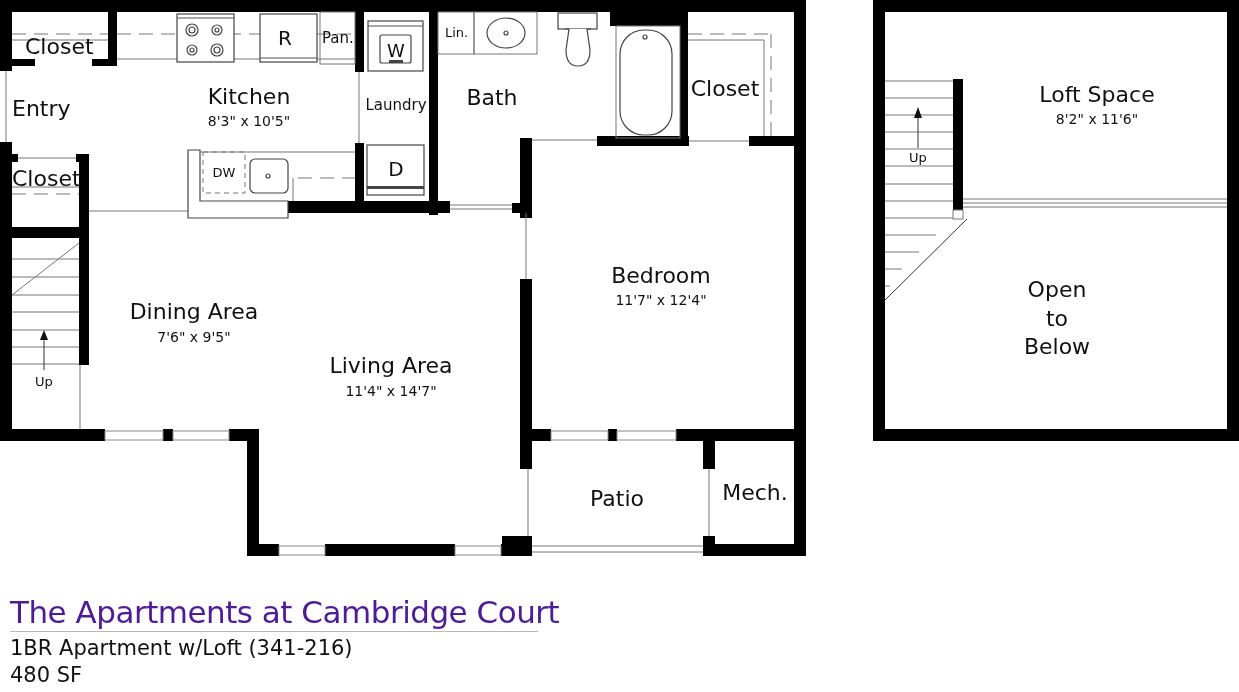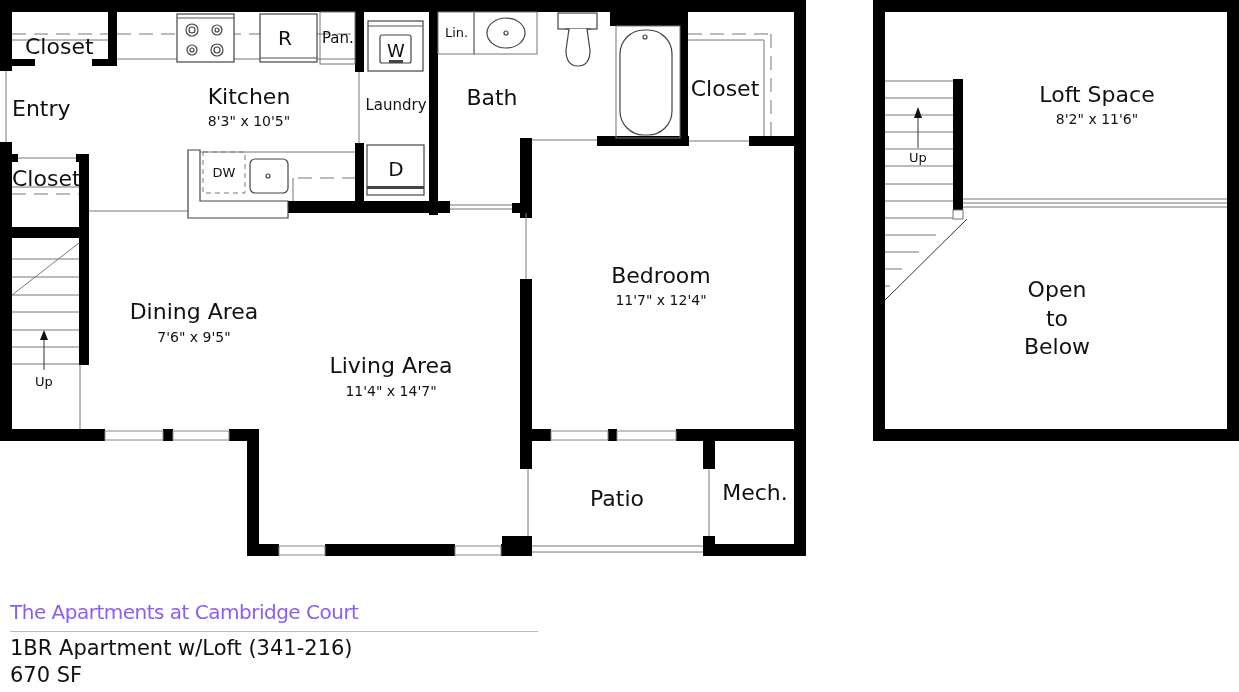"The Apartments at Cambridge Court" .footer .title { color: #8b5cf6 -> #4c1d95; font-size: 20px -> 31px }
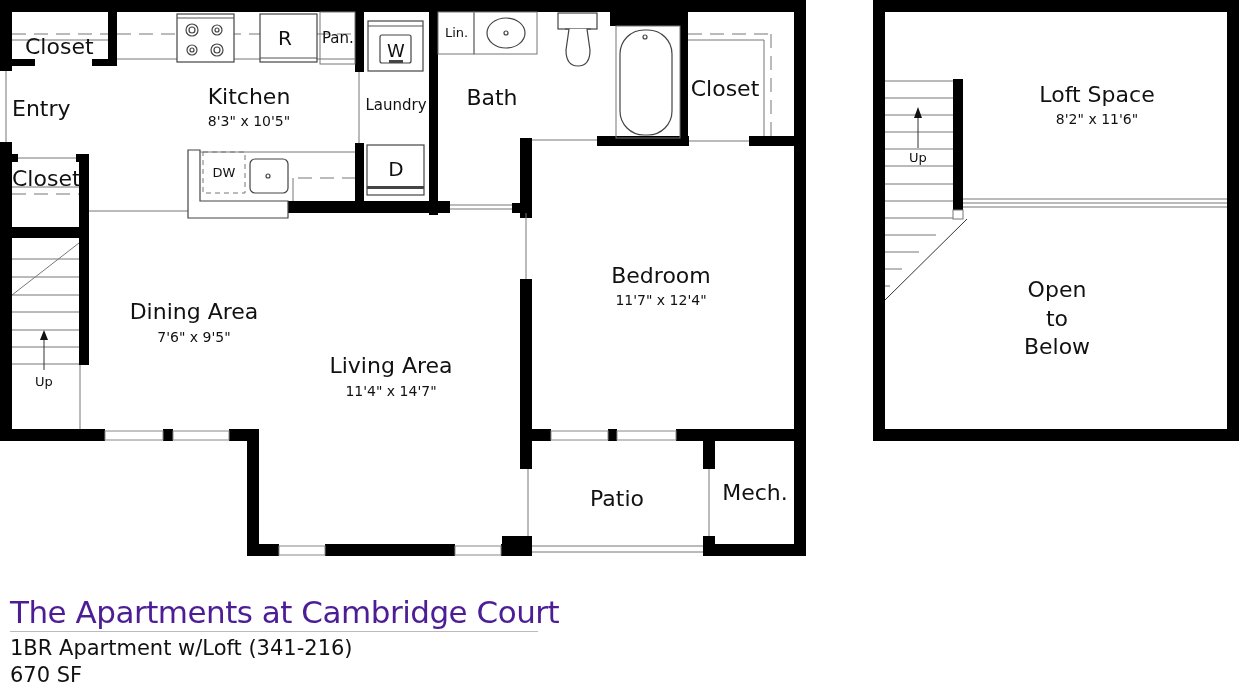"670 SF" div.sub { text: 670 -> 480 }
